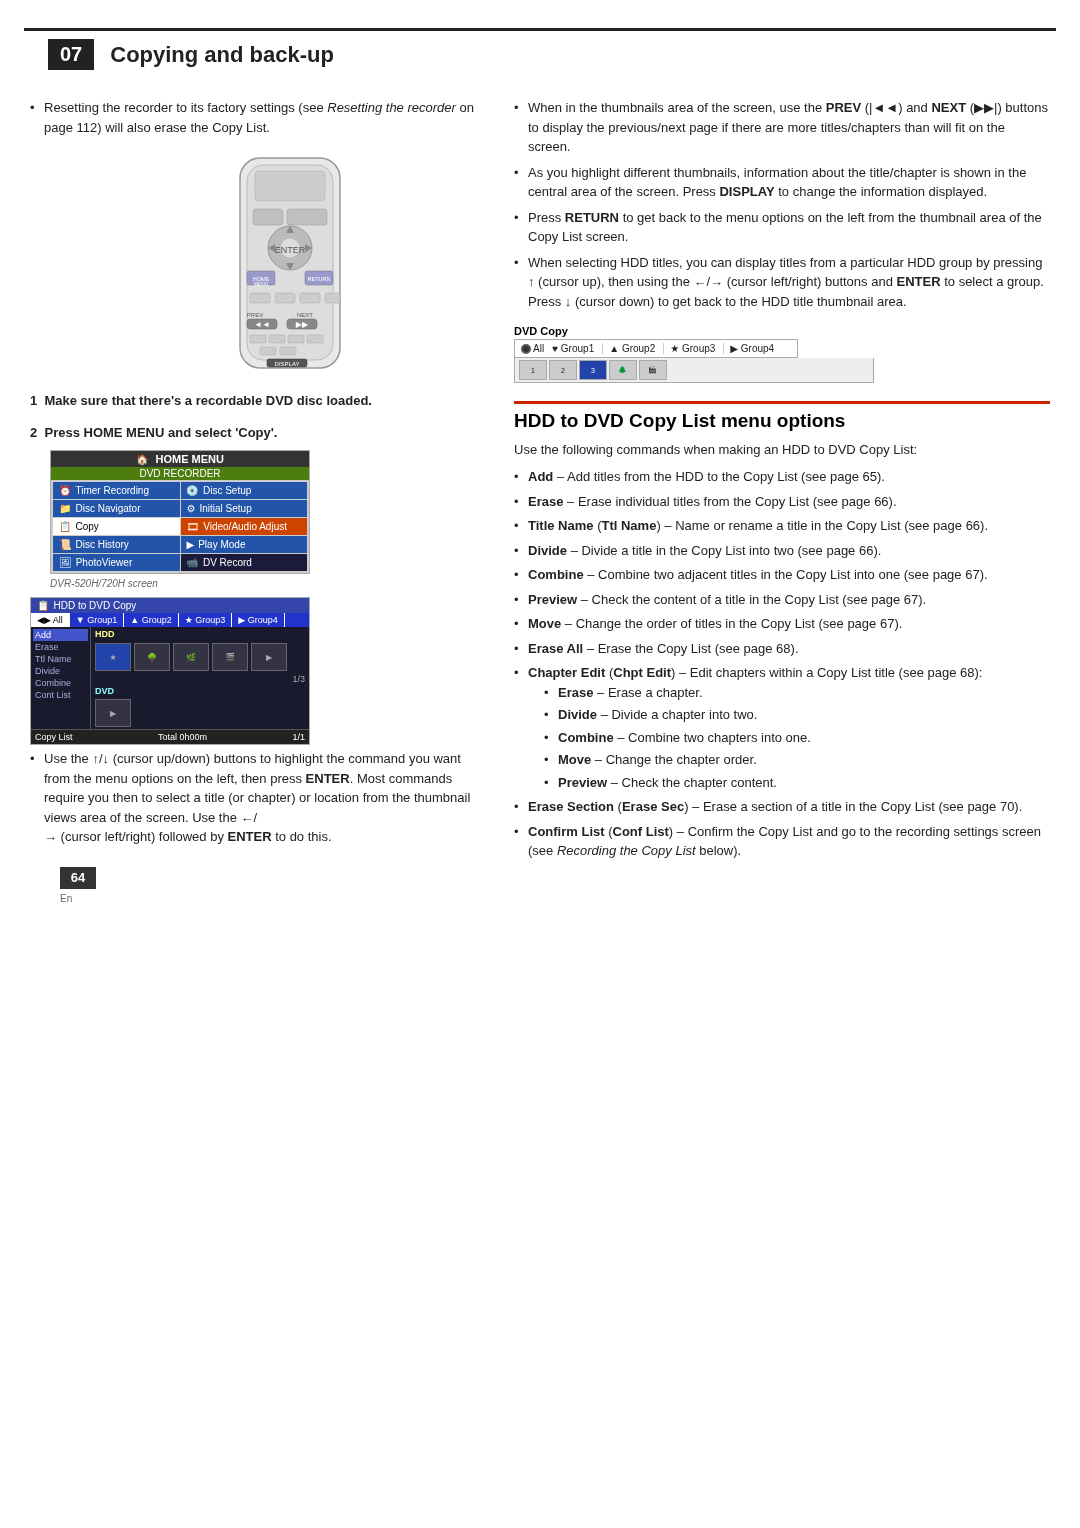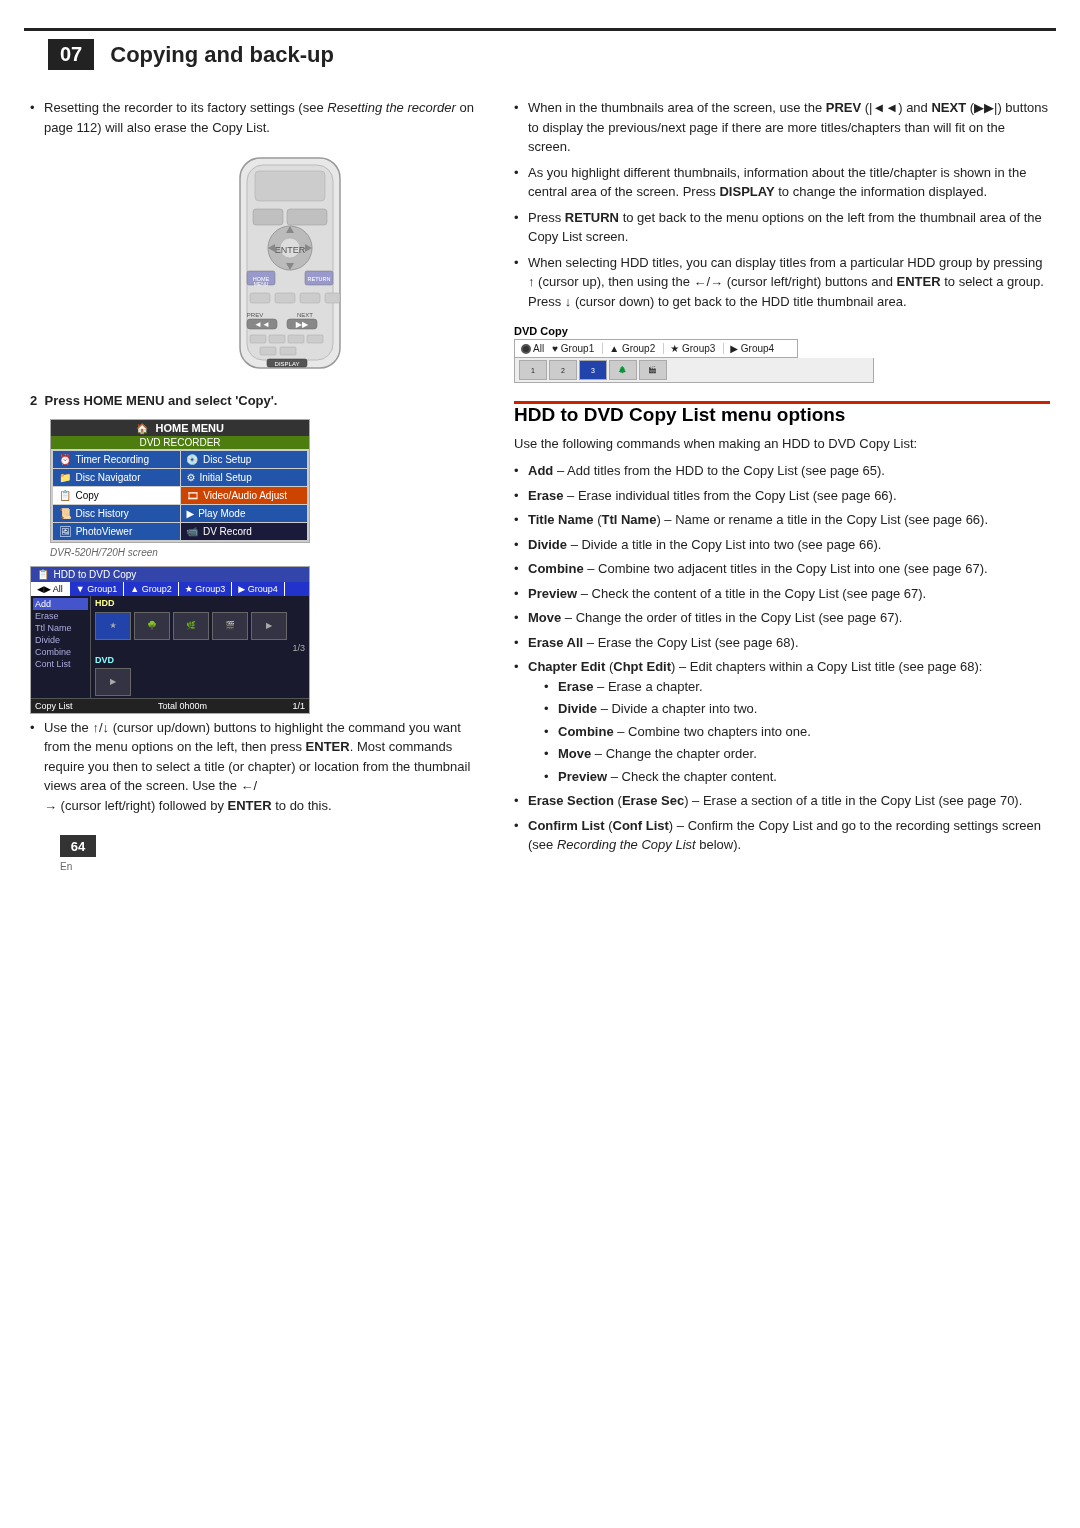"1 Make sure that there's" div.step { html: none -> <div> <strong><span>1</span>&nbsp;&nbsp;Make sure that there's a recordable DVD disc loaded.</strong> </div> }
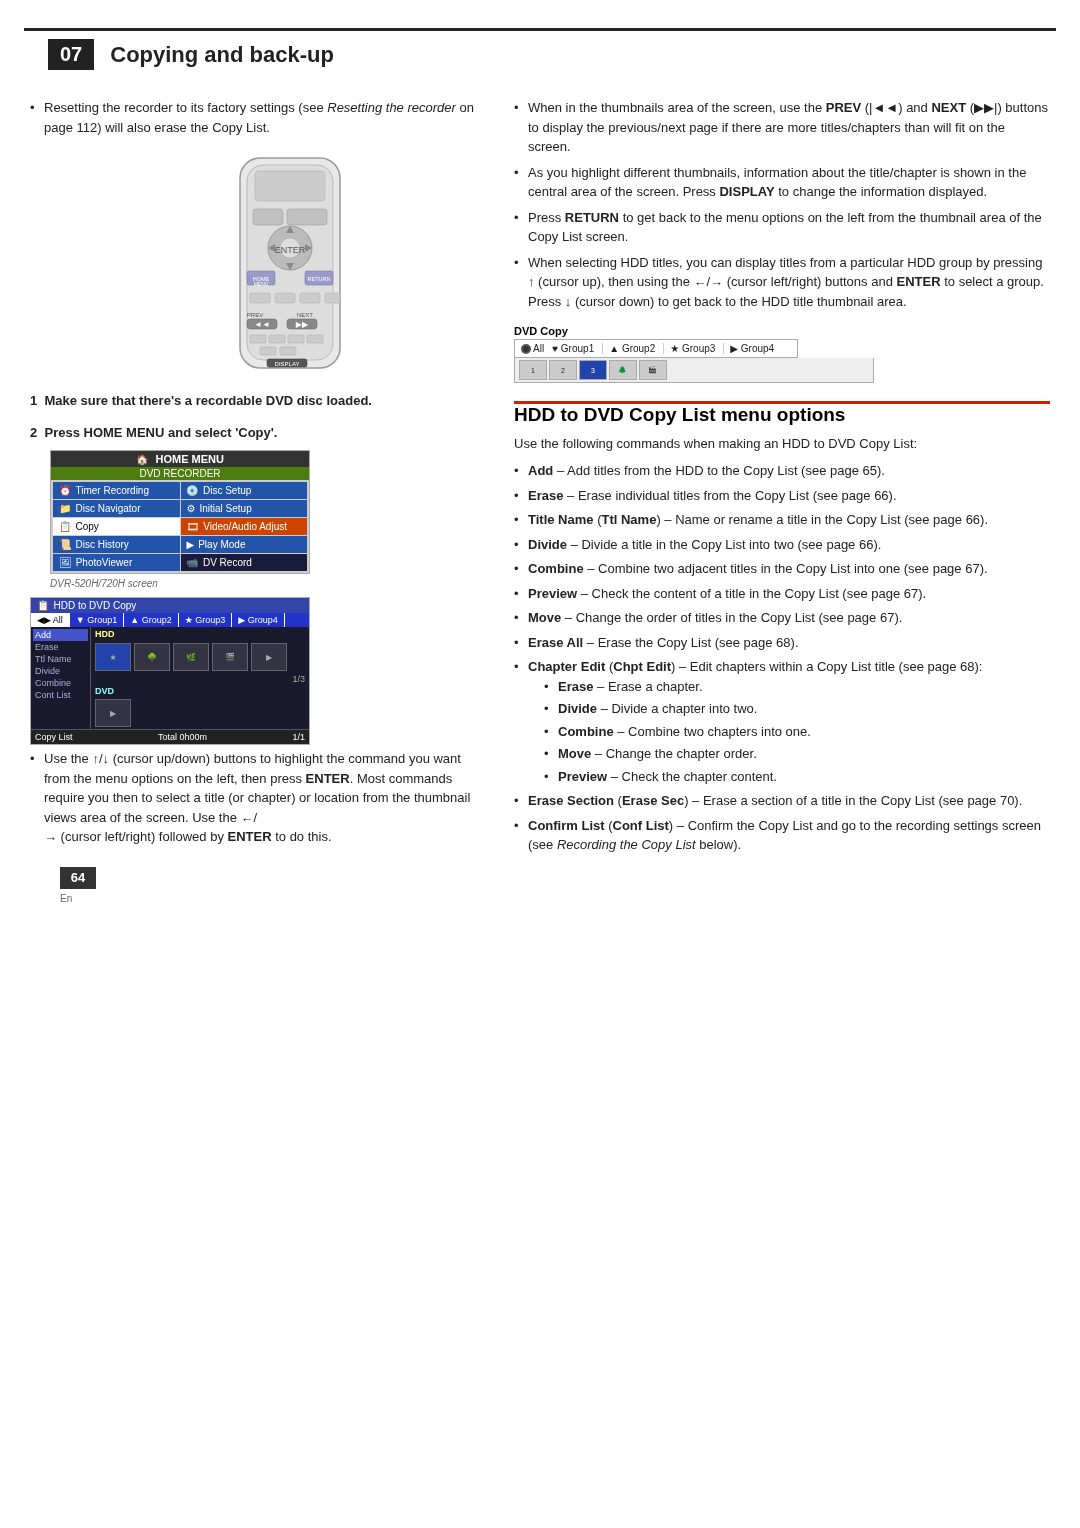"HDD to DVD Copy List" .section-header { padding-top: none -> 6px }
